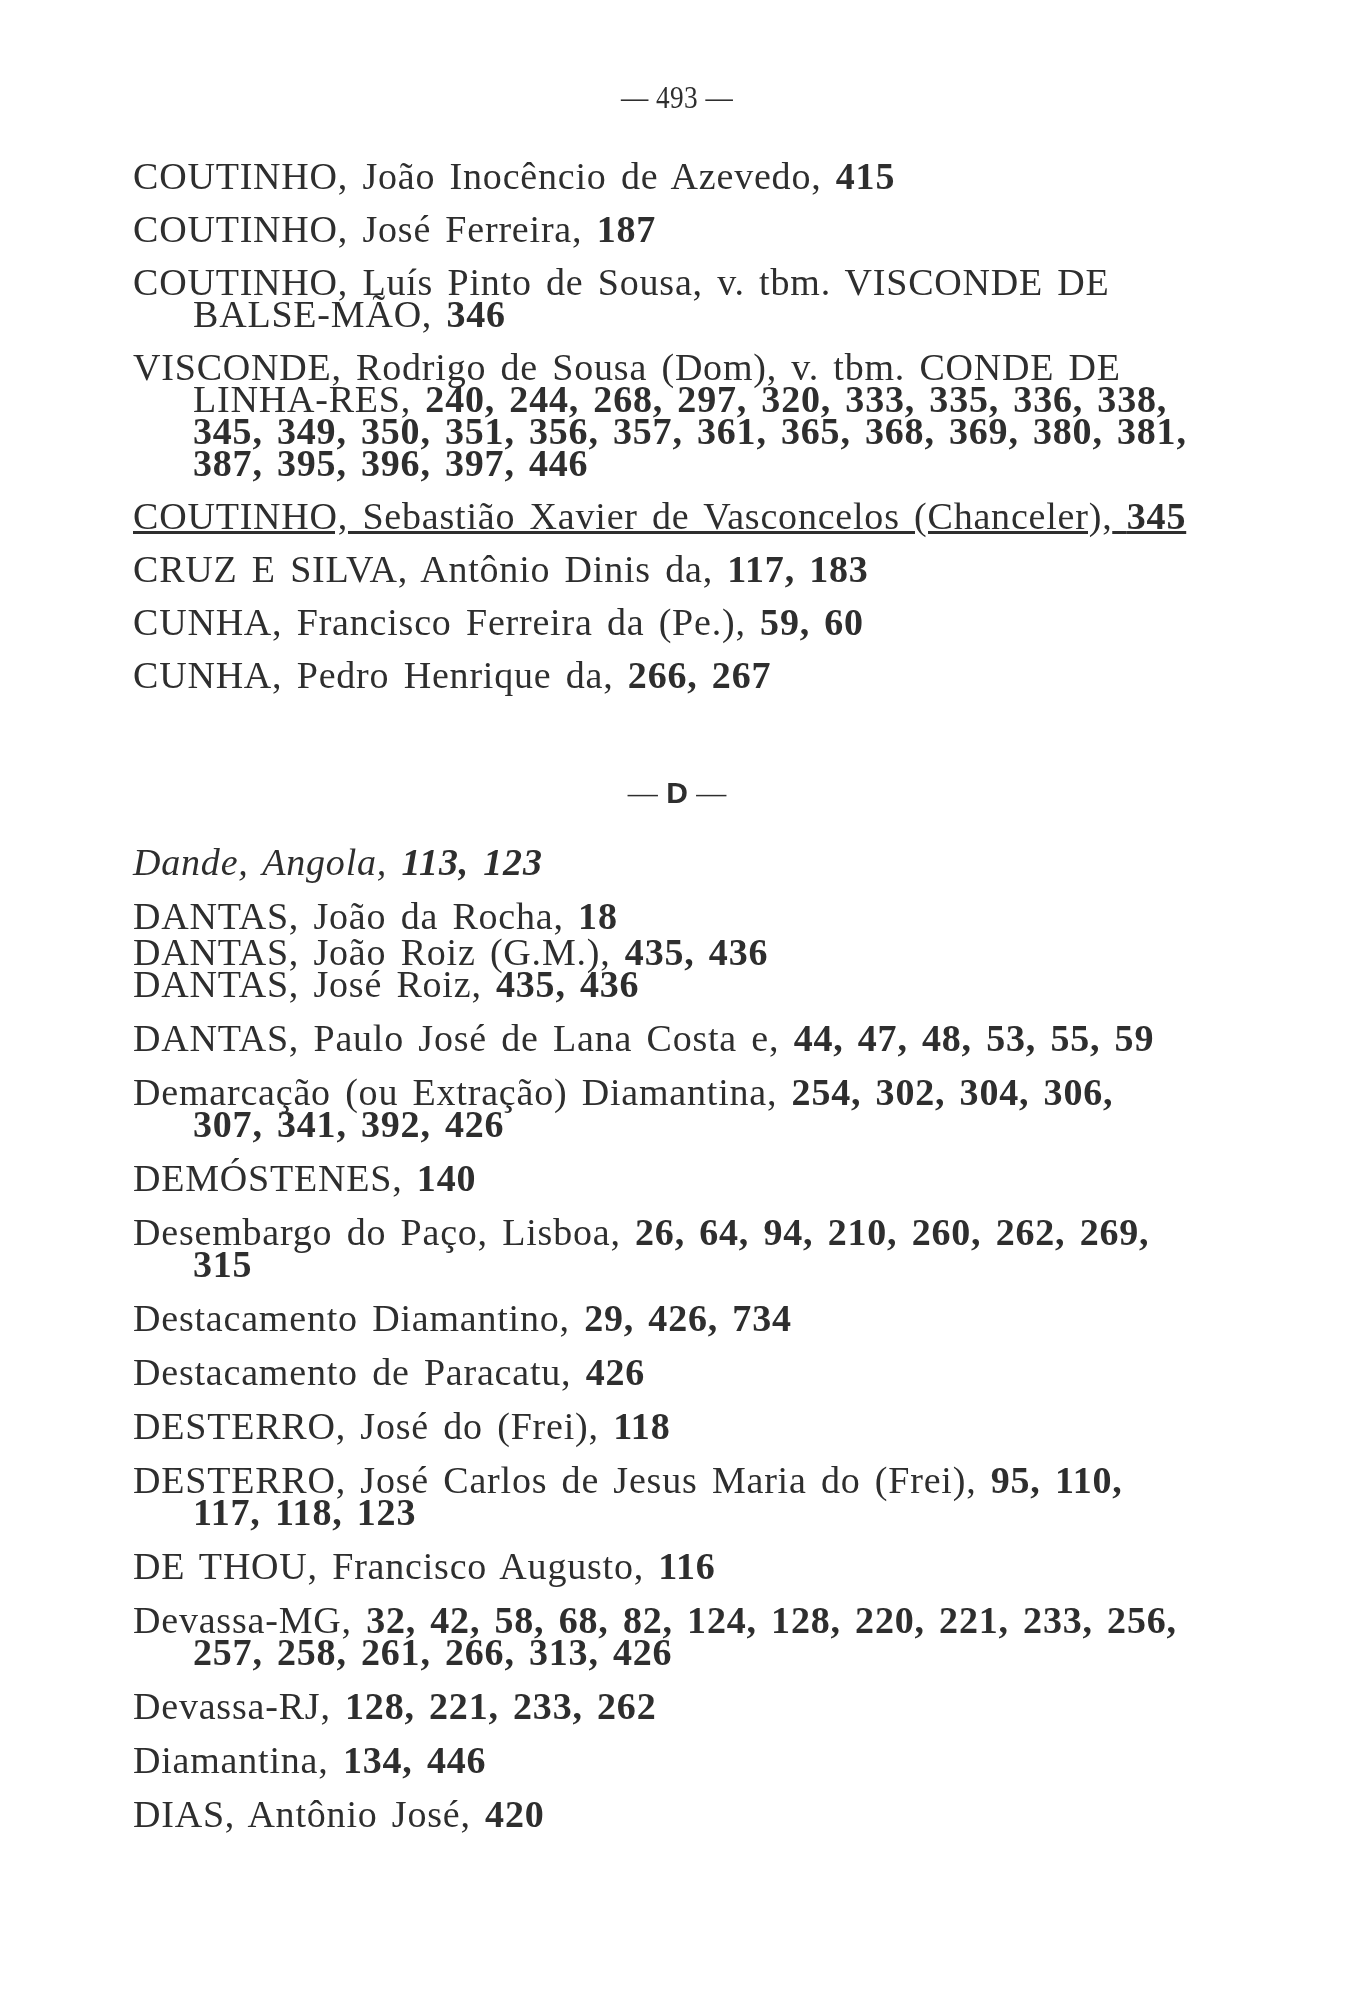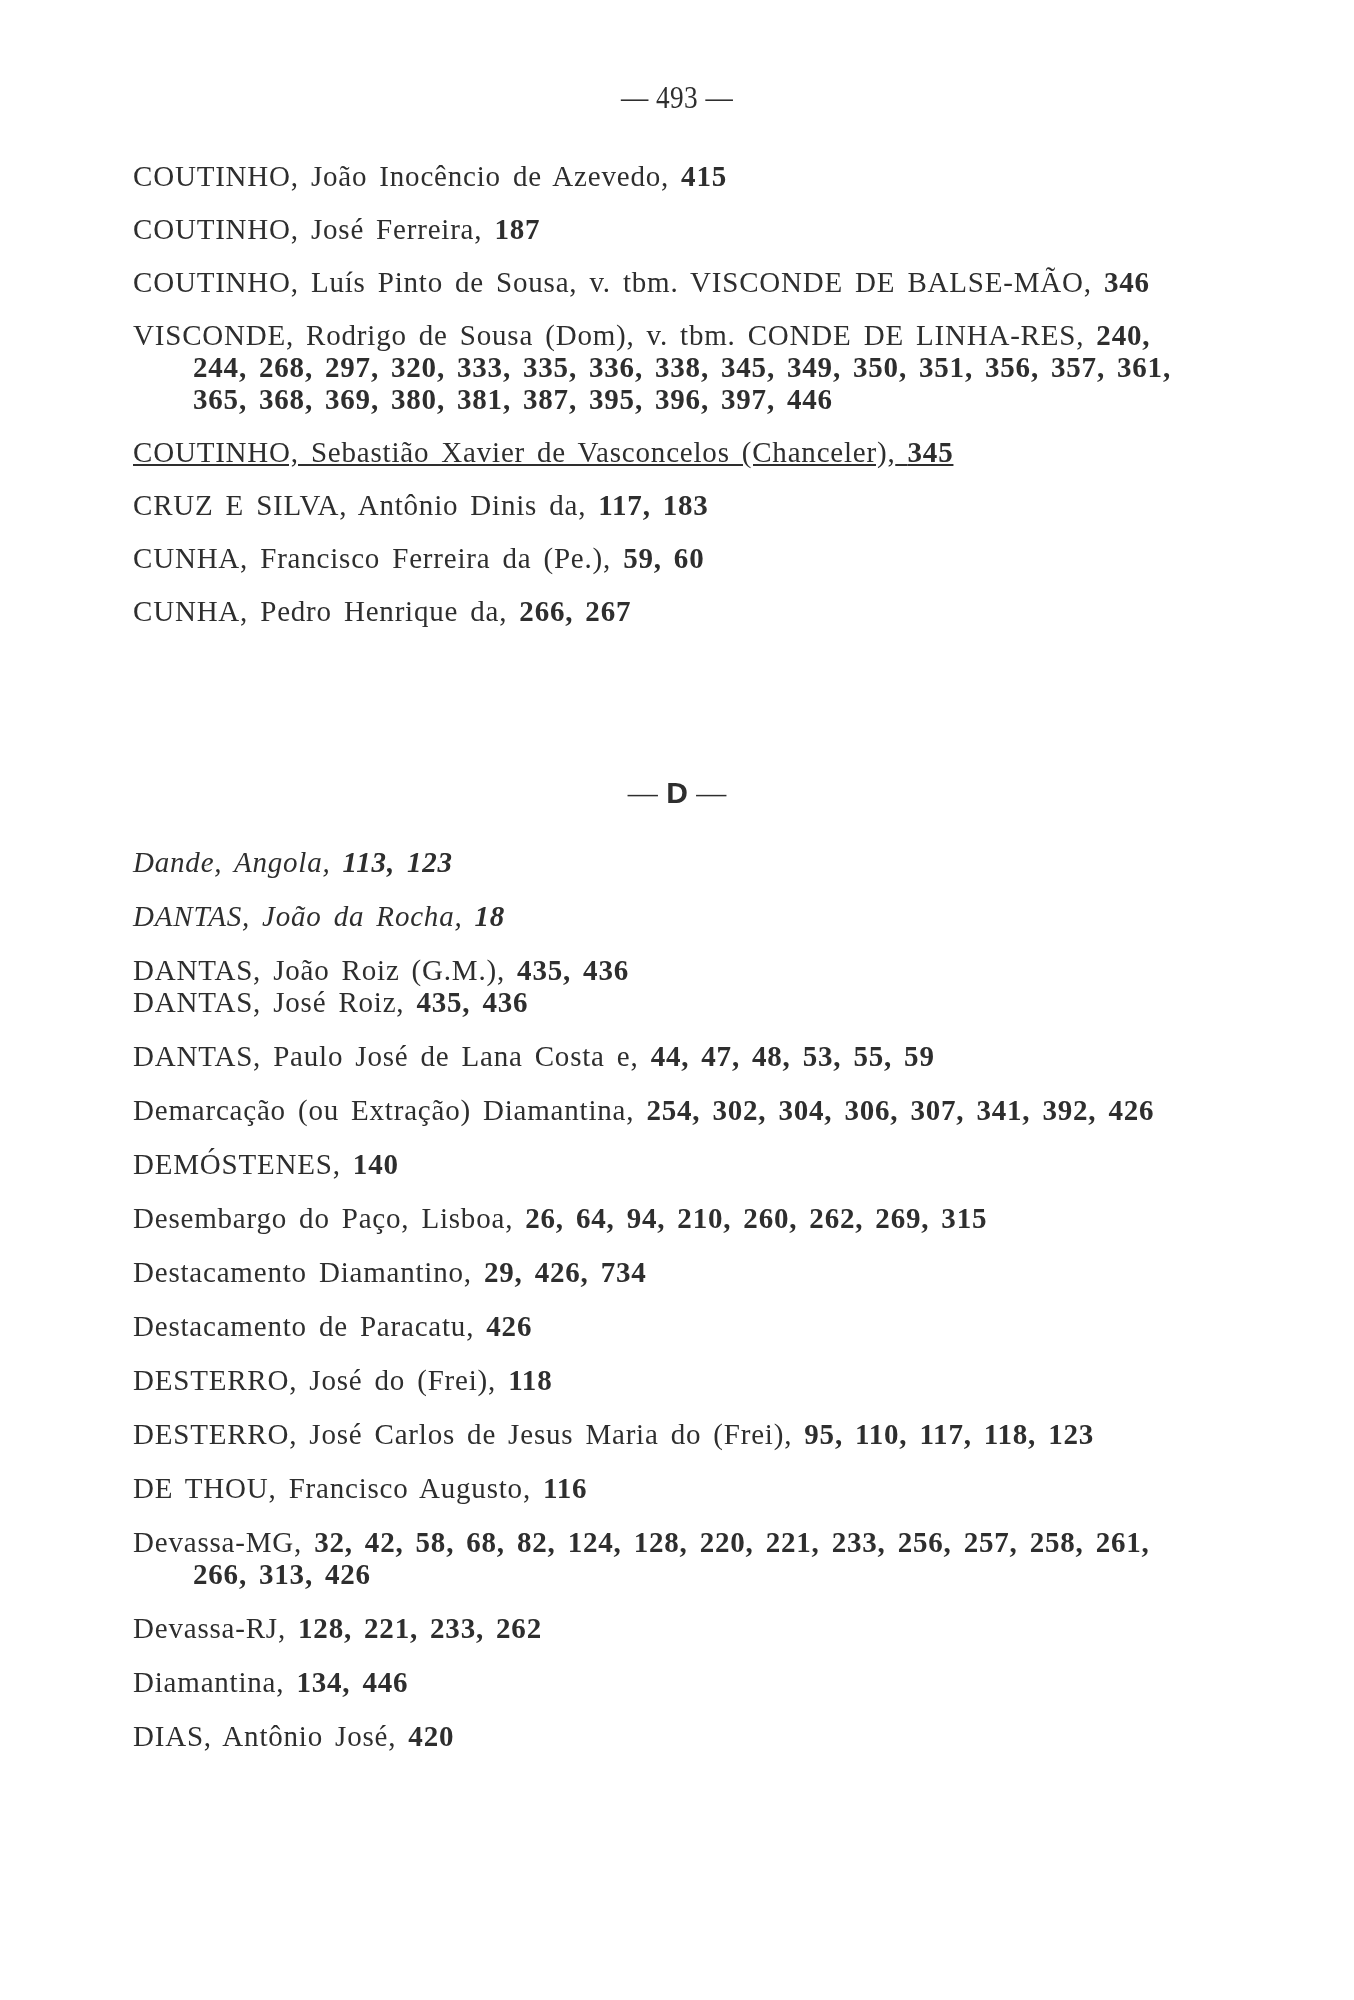"COUTINHO, João Inocêncio de Azevedo," .entry { font-size: 29px -> 38px }
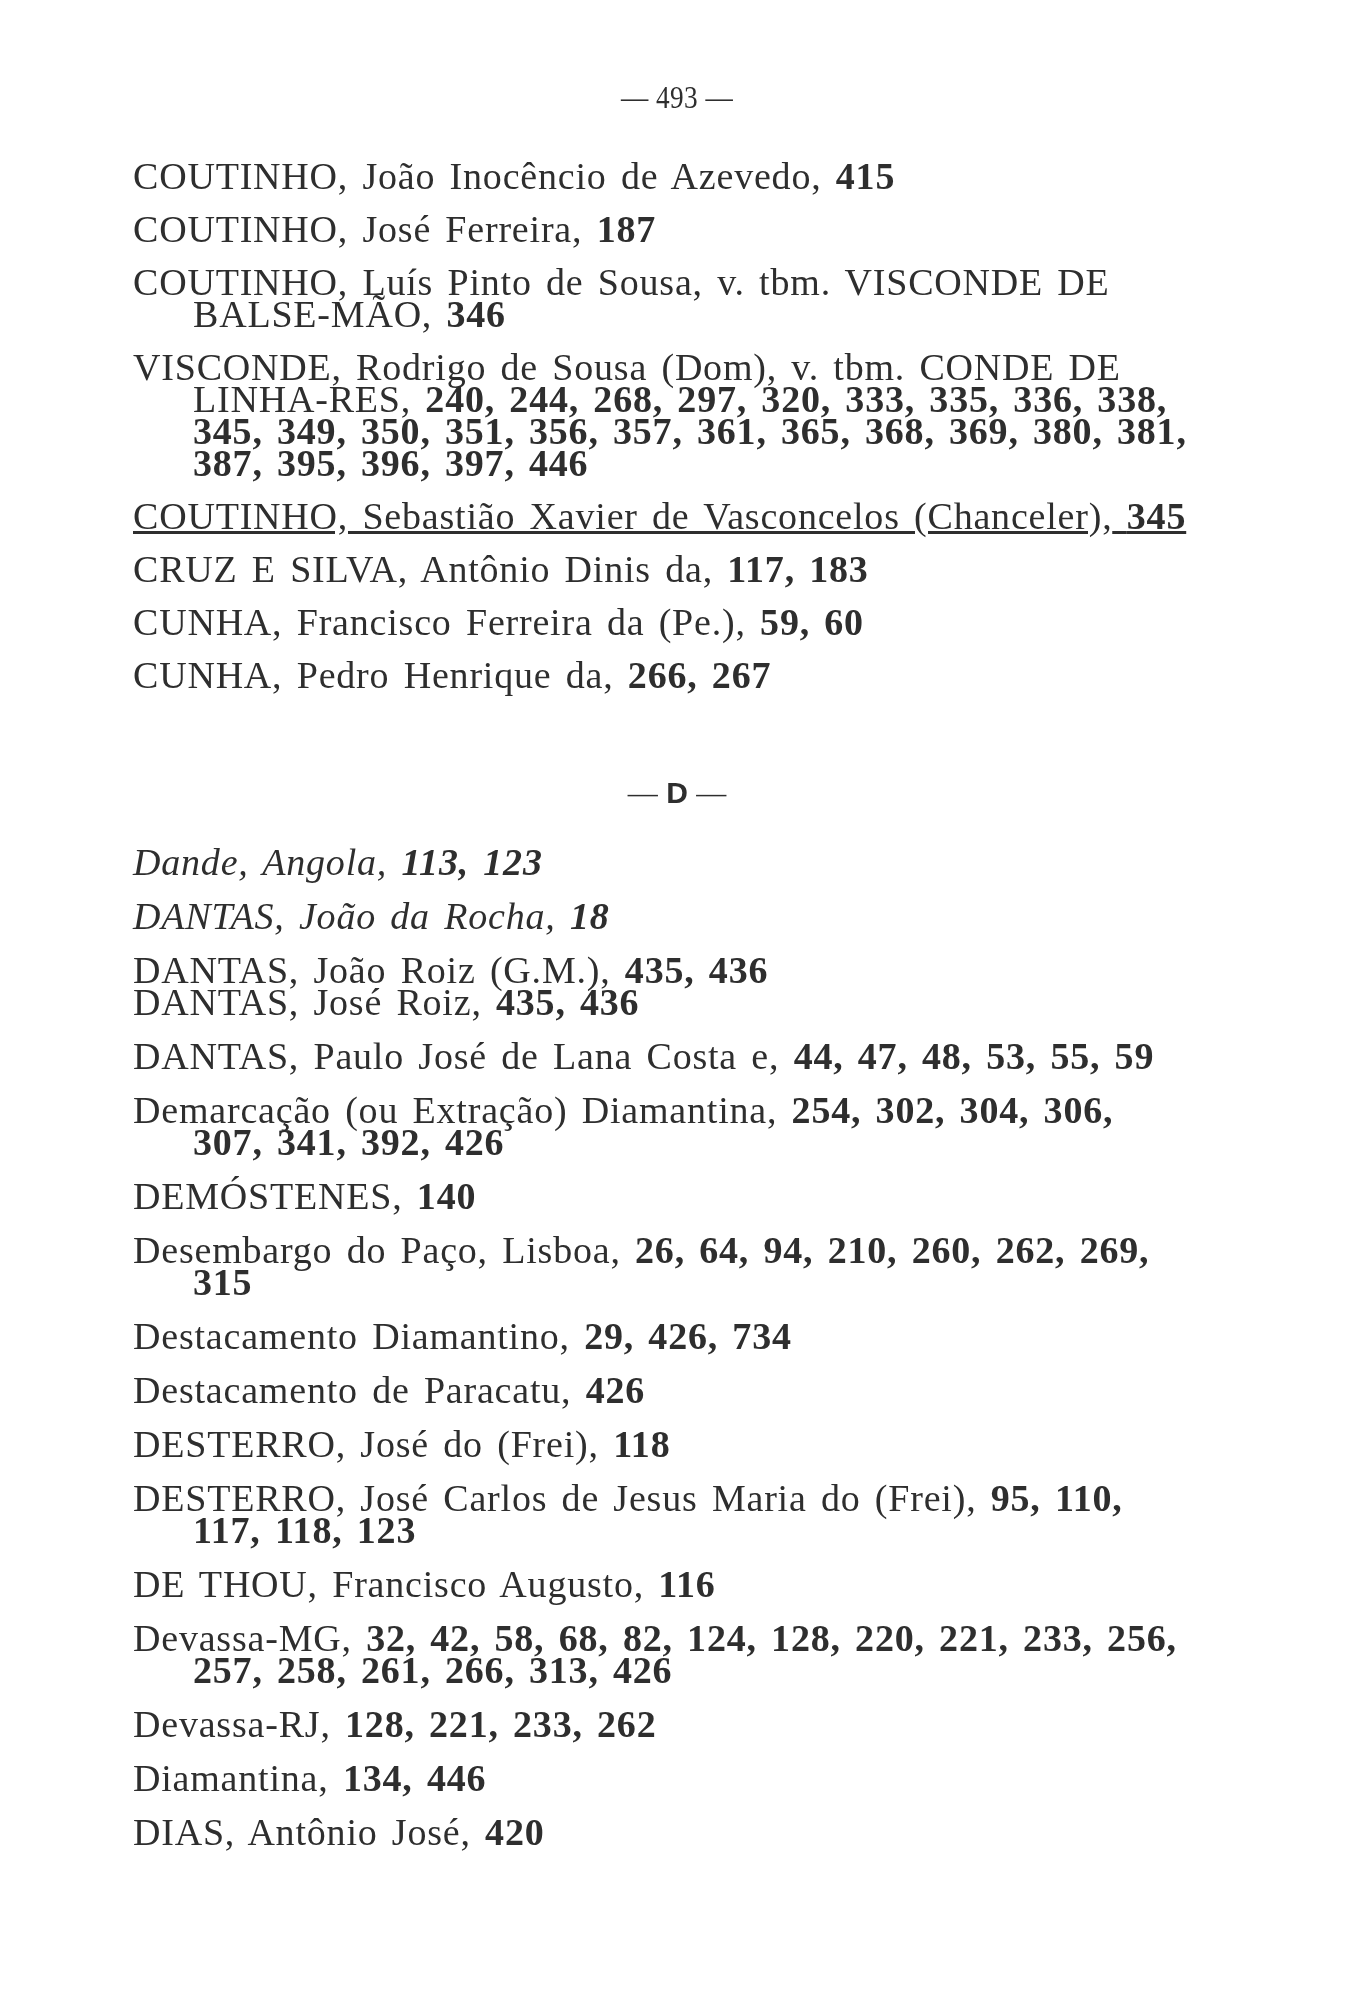"DANTAS, João da Rocha, 18" p.entry { font-style: italic -> none; margin-bottom: 22px -> 4px }
